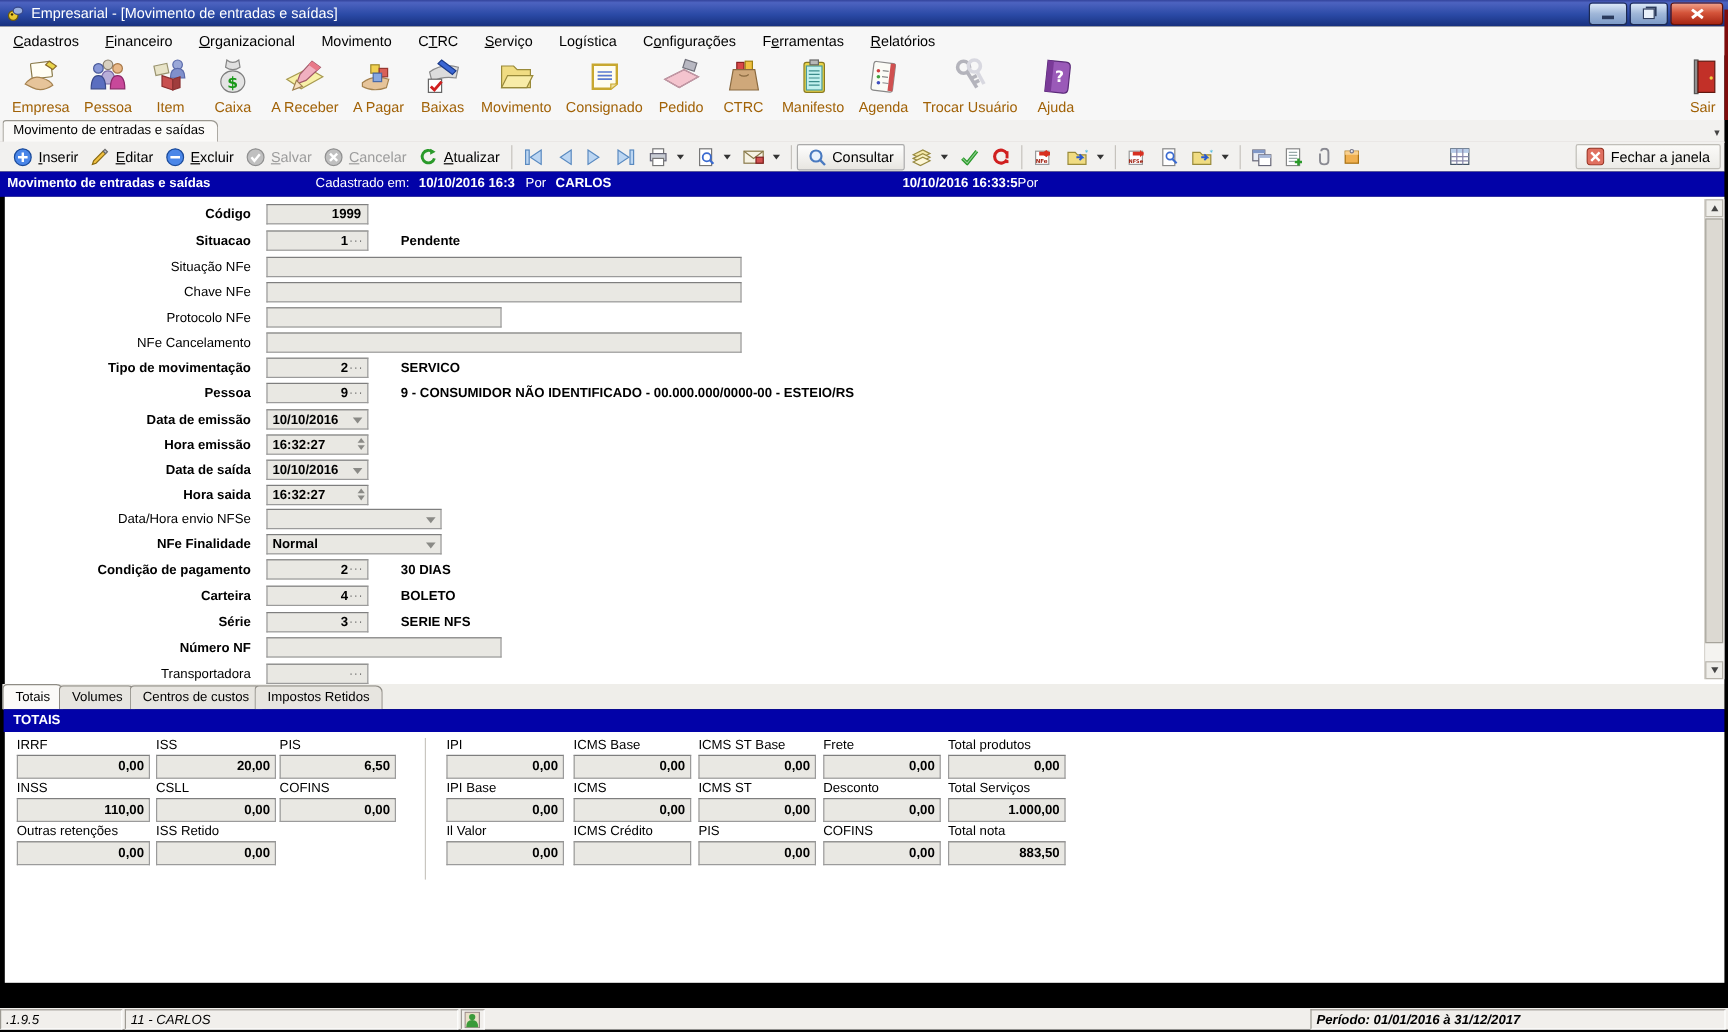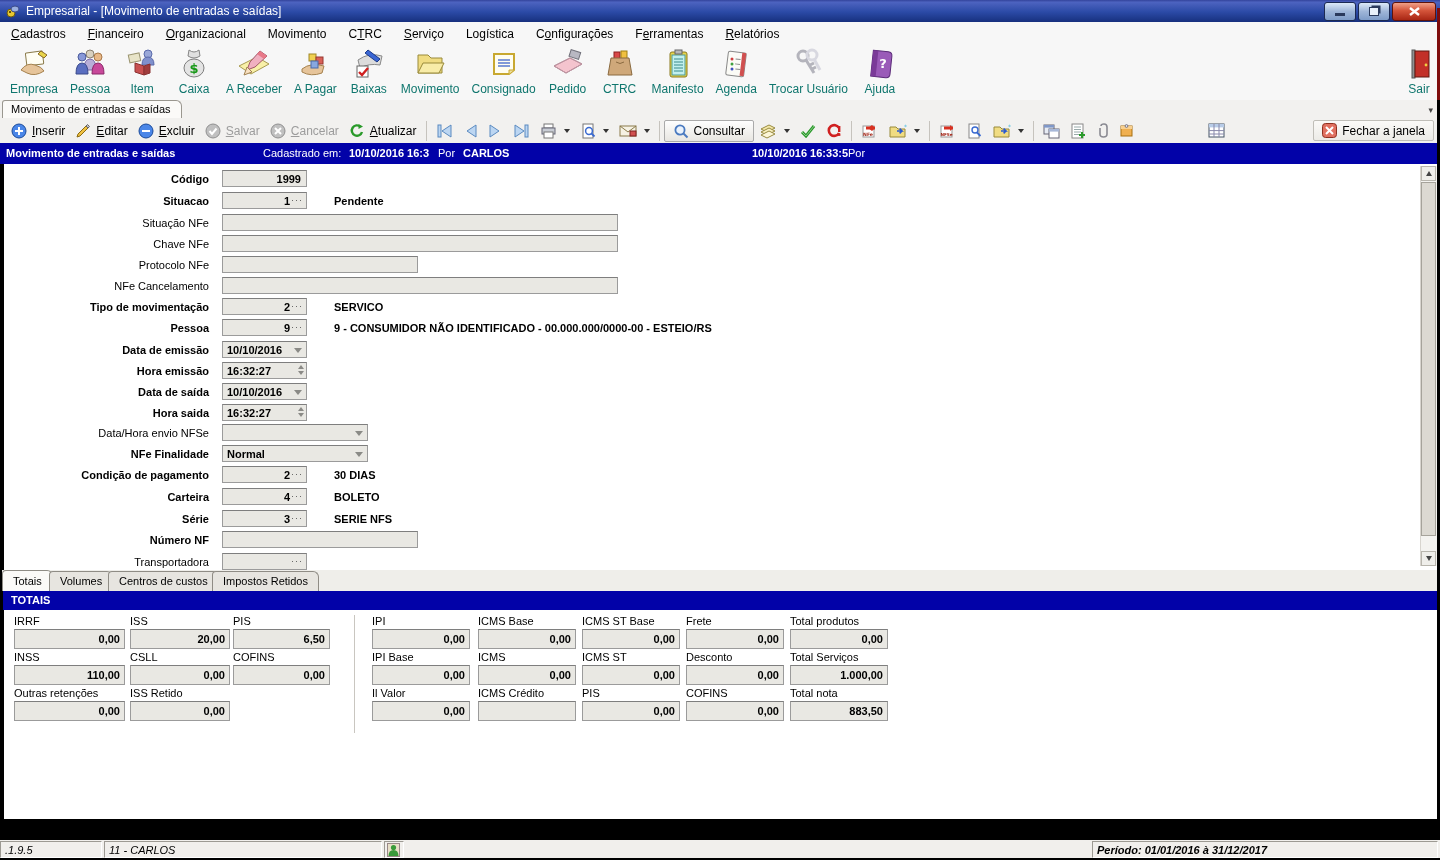"Empresa" .tb-label { color: #0f766e -> #a16207 }
